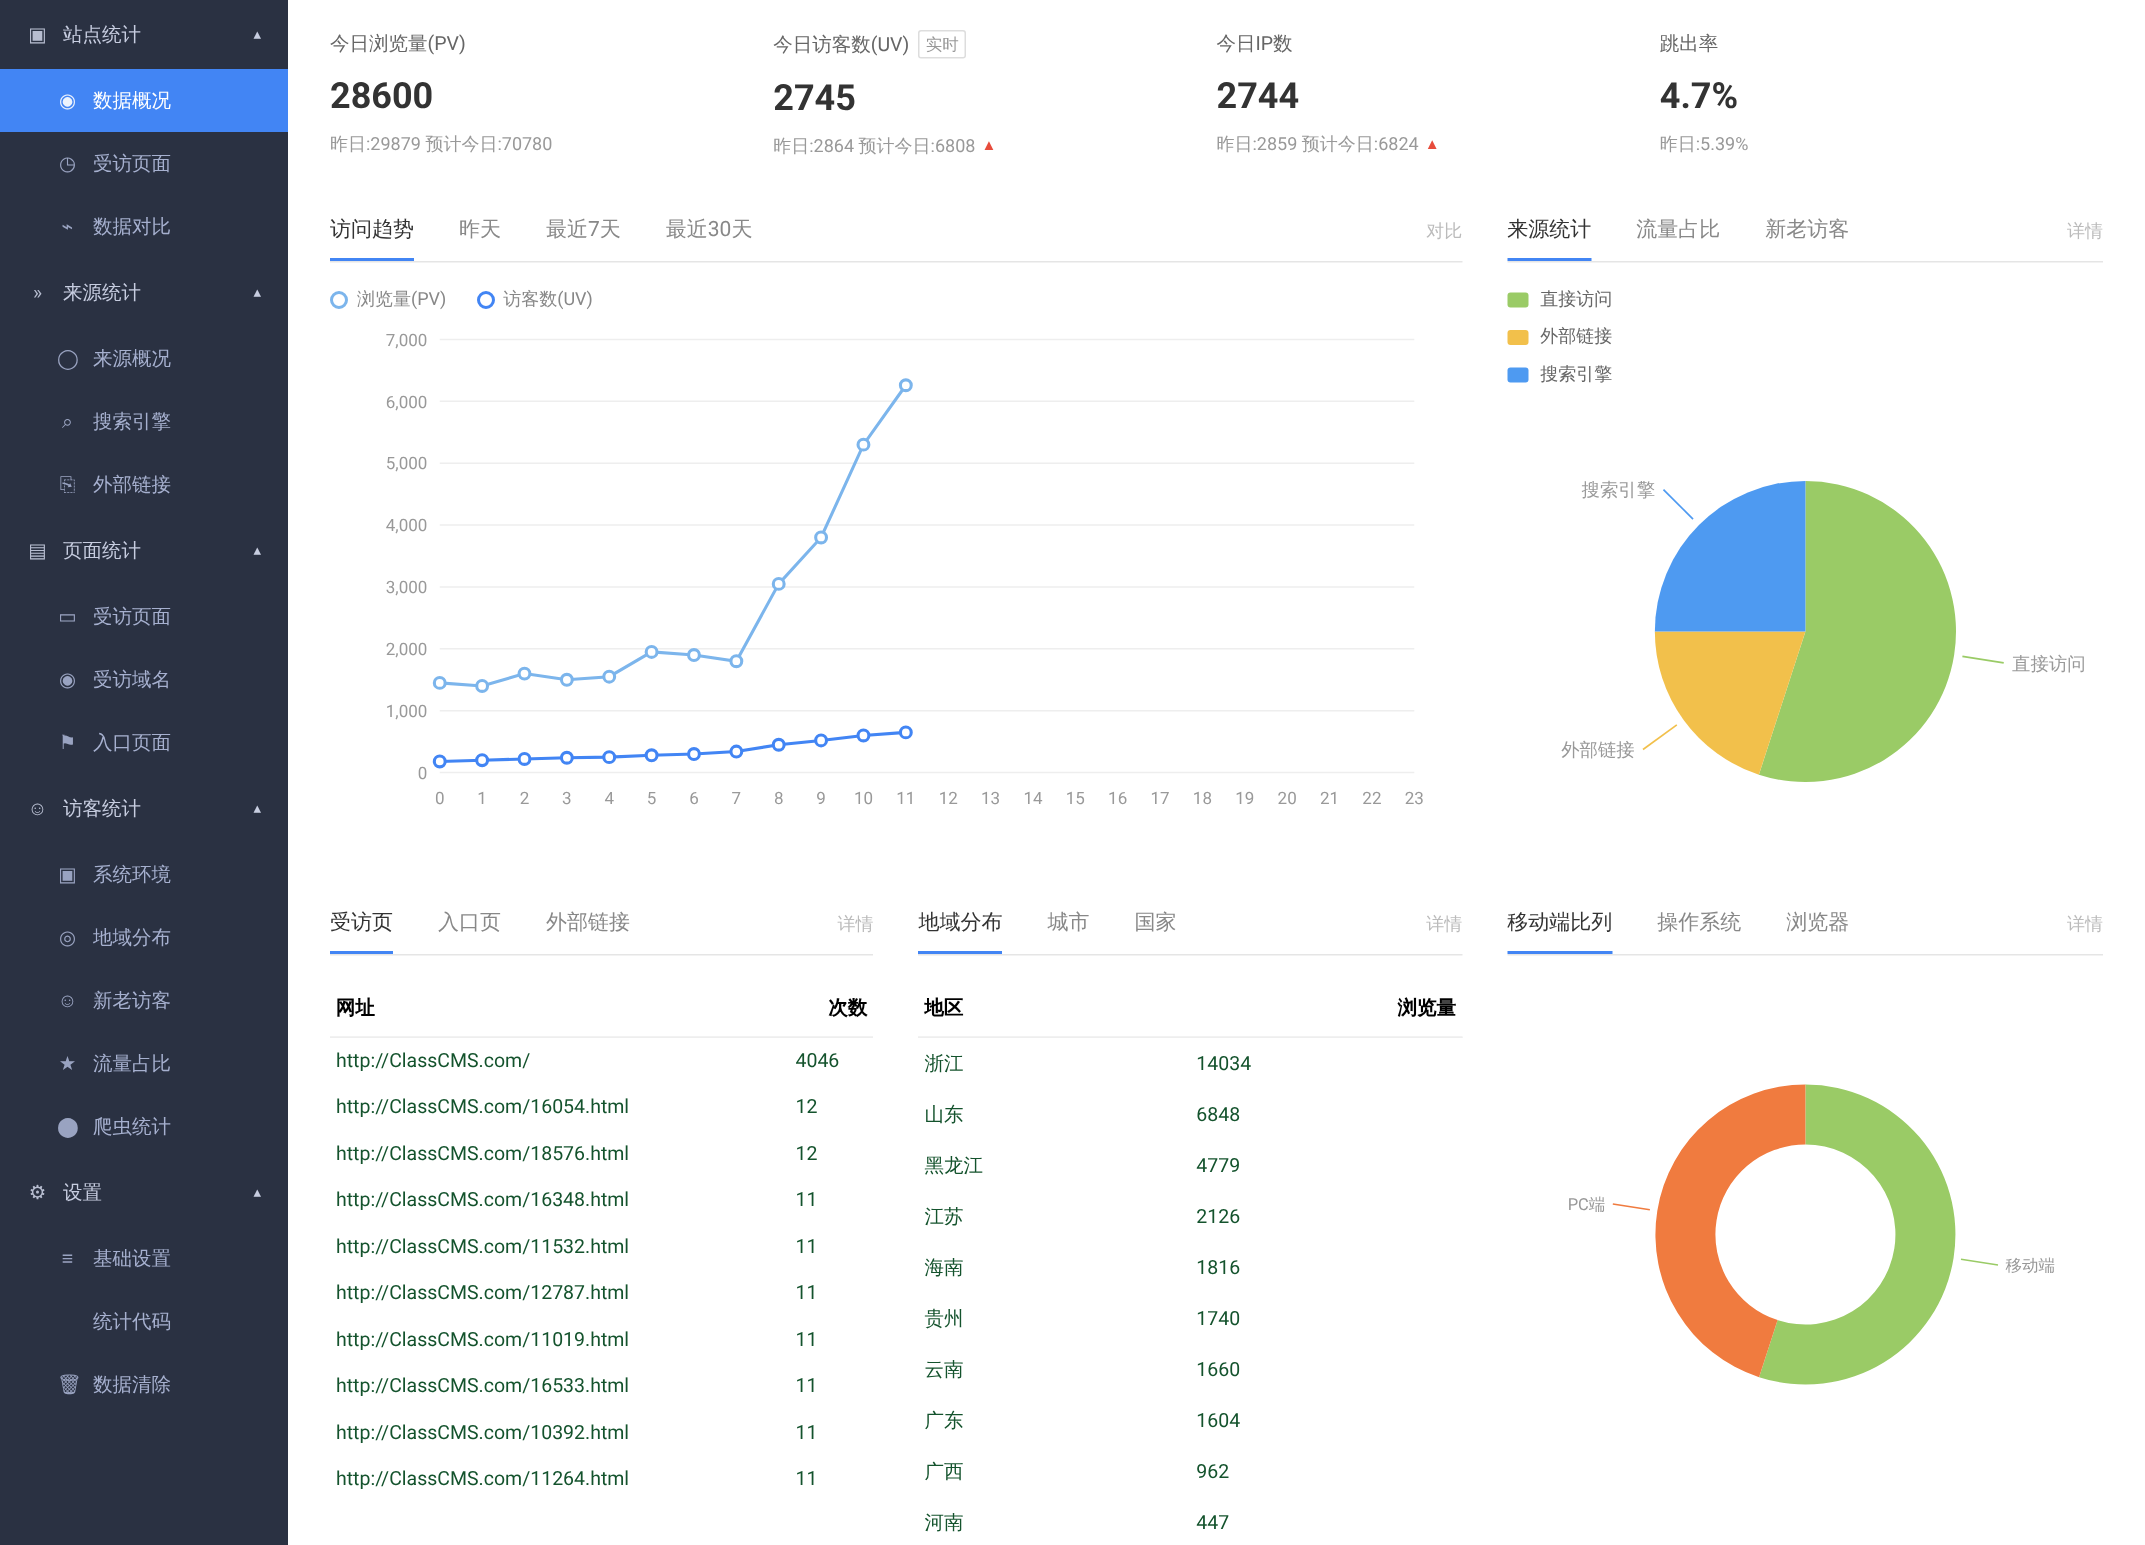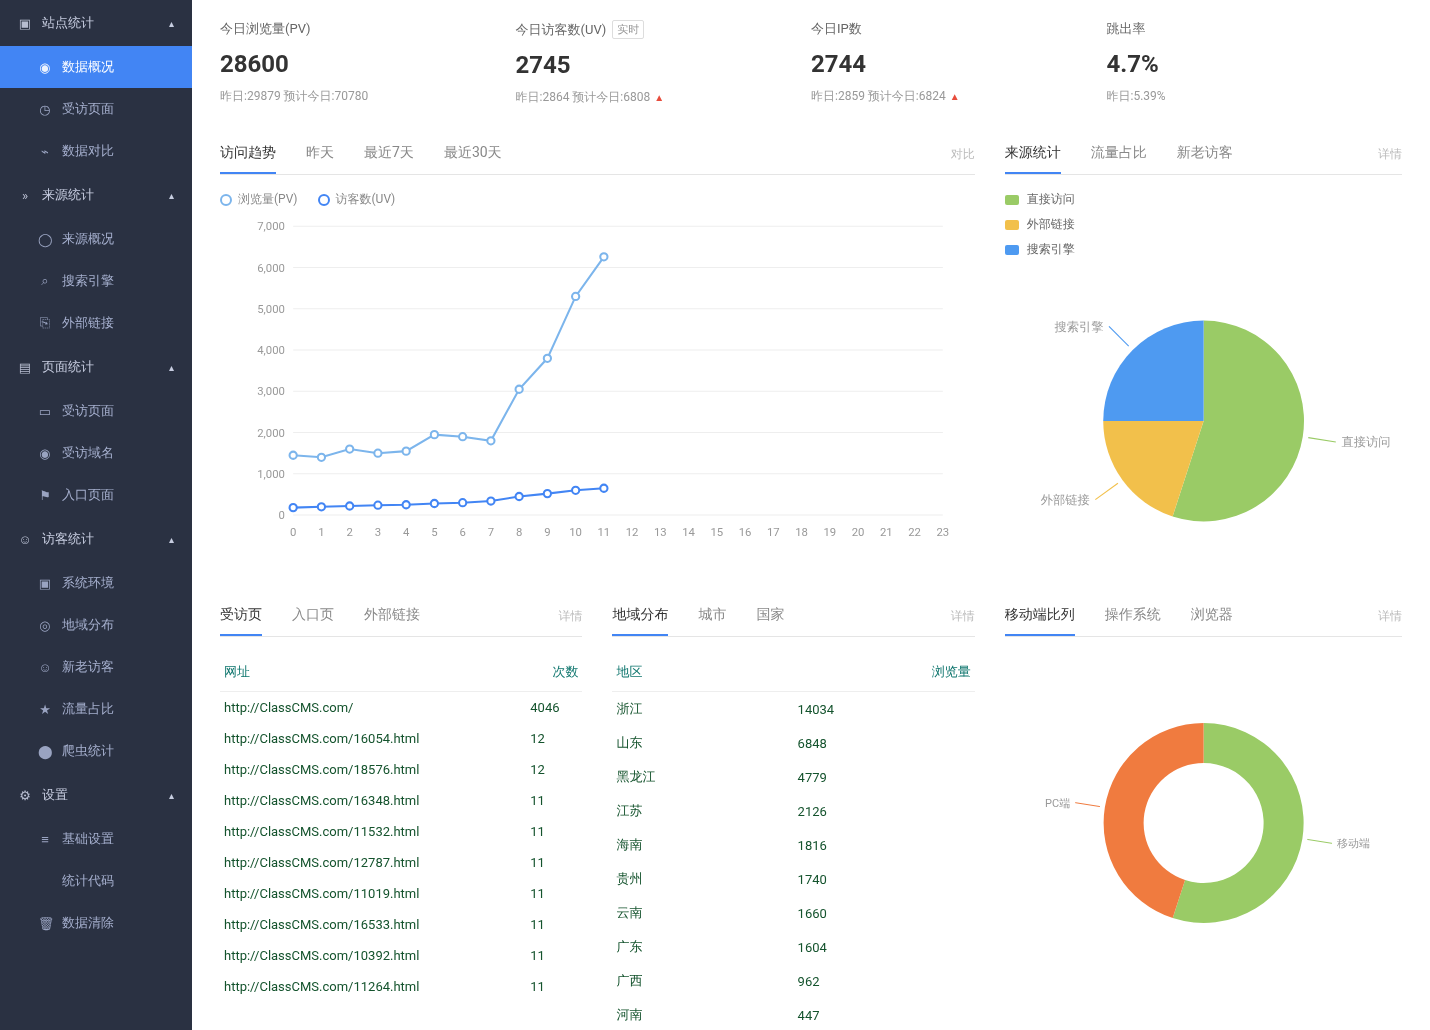"网址" .tbl th { color: #0f766e -> #000000; font-weight: normal -> bold }
